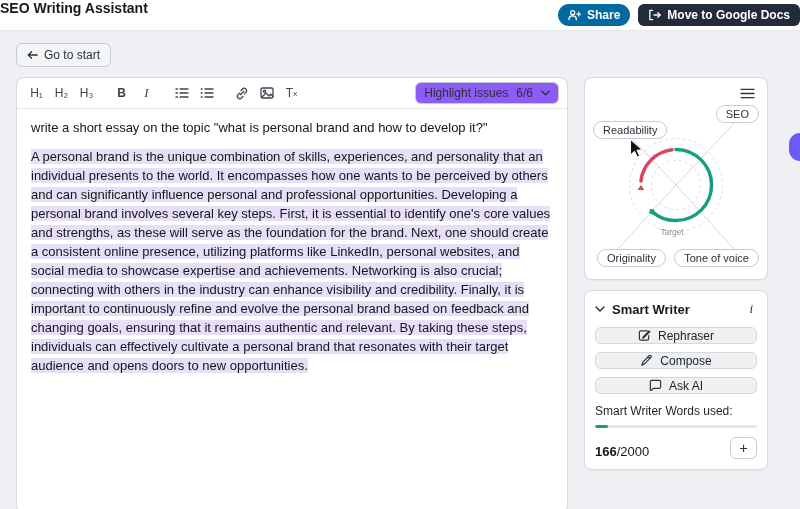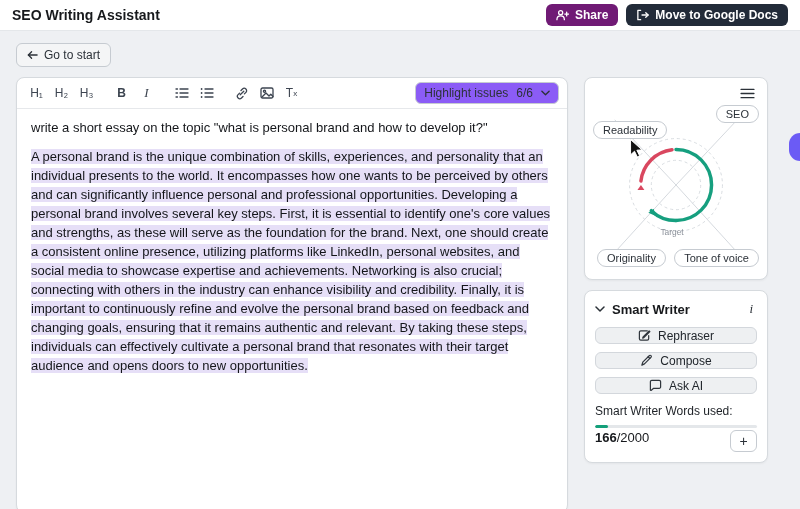"SEO Writing Assistant" .appbar { align-items: center -> none; padding: 0 12px -> 0 0 }
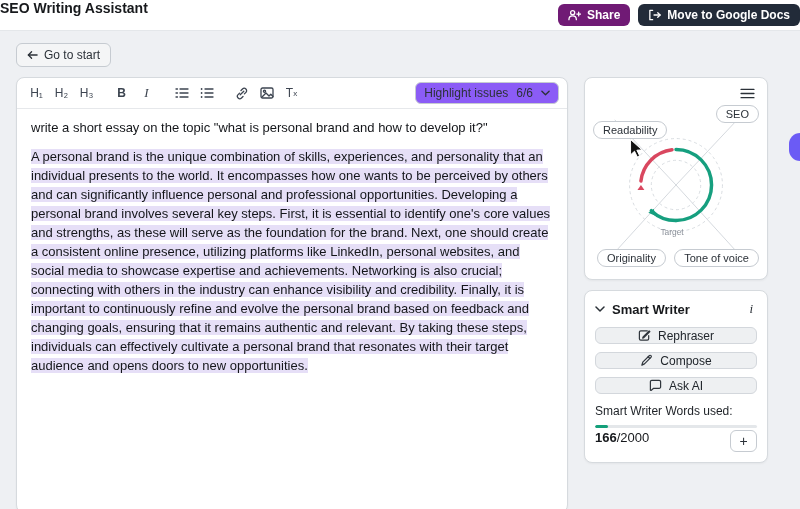"Share" .btn-share { background: #701a75 -> #0369a1; border-radius: 6px -> 11px }
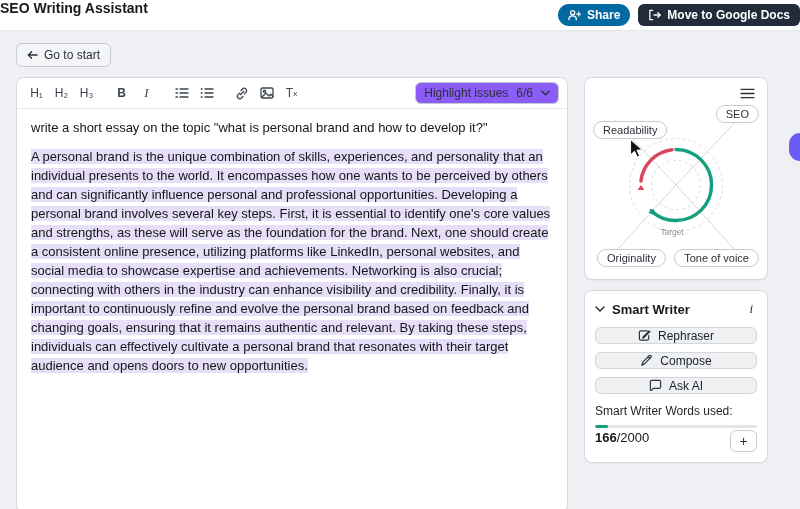"166/2000" .sw-foot { align-items: flex-start -> flex-end; margin-top: 2px -> 9px }
